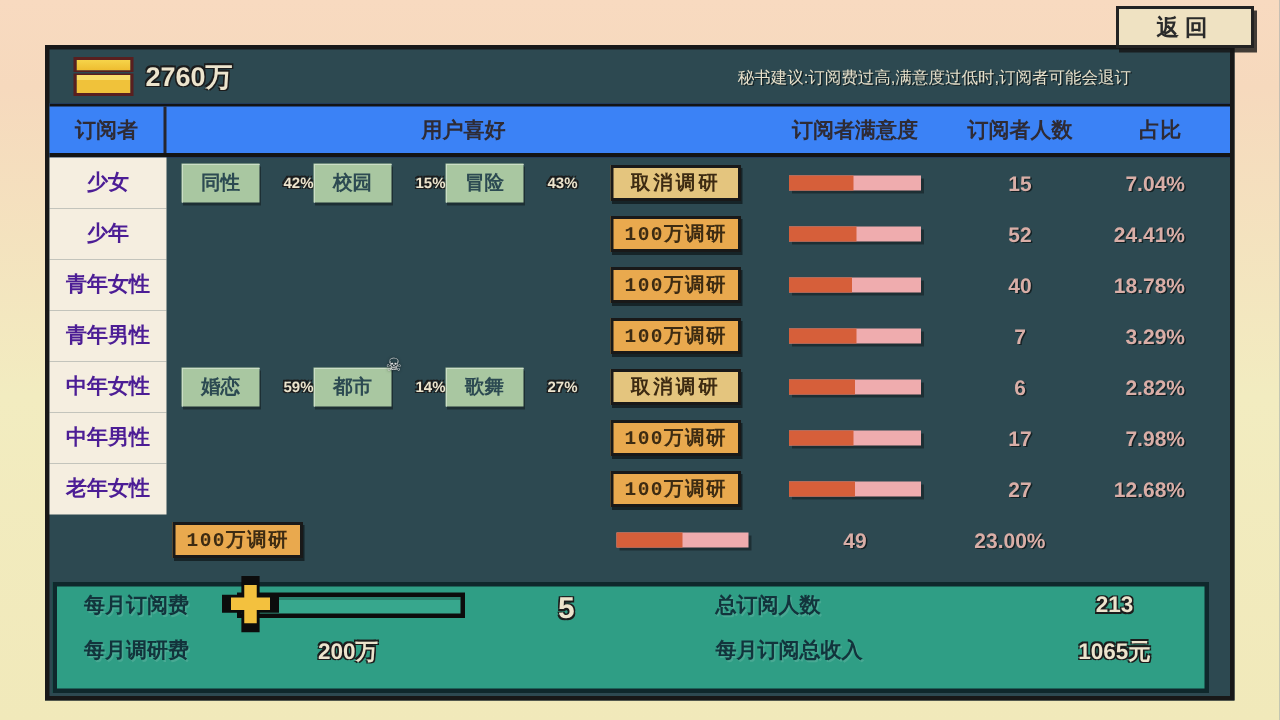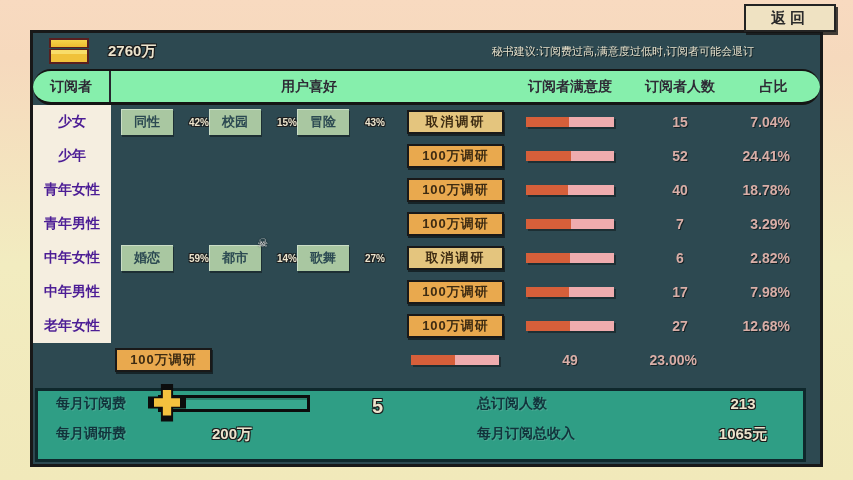"2760万" .money-text { font-size: 15px -> 18px; margin-left: 19px -> 8px }
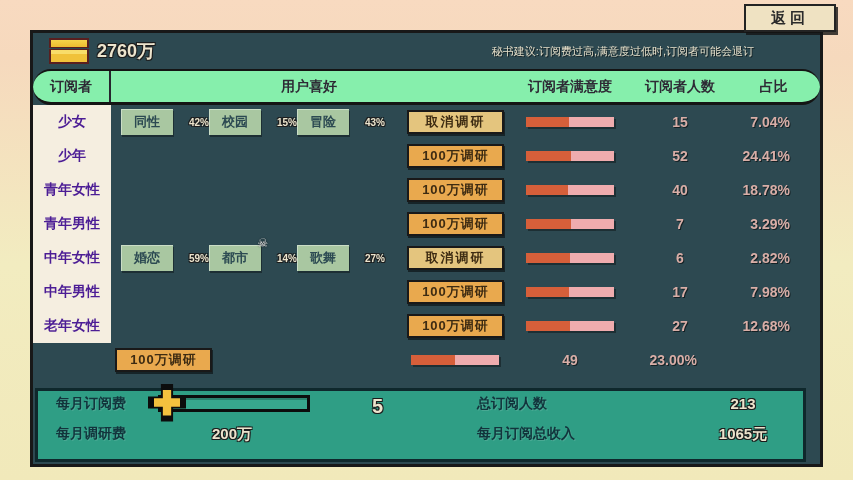"订阅者" .thead { background: #86efac -> #3b82f6; border-radius: 18px -> none }
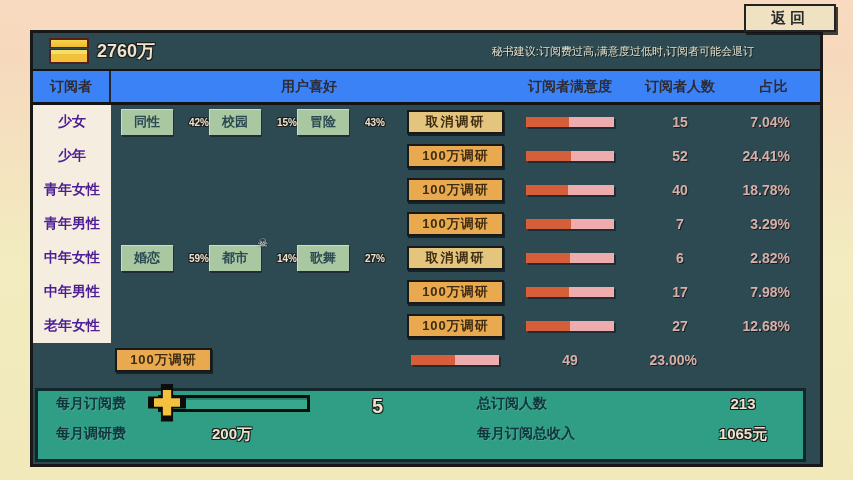"取消调研" .survey-btn { font-family: Liberation Sans, sans-serif -> Liberation Mono, monospace; width: 97px -> 87px }
